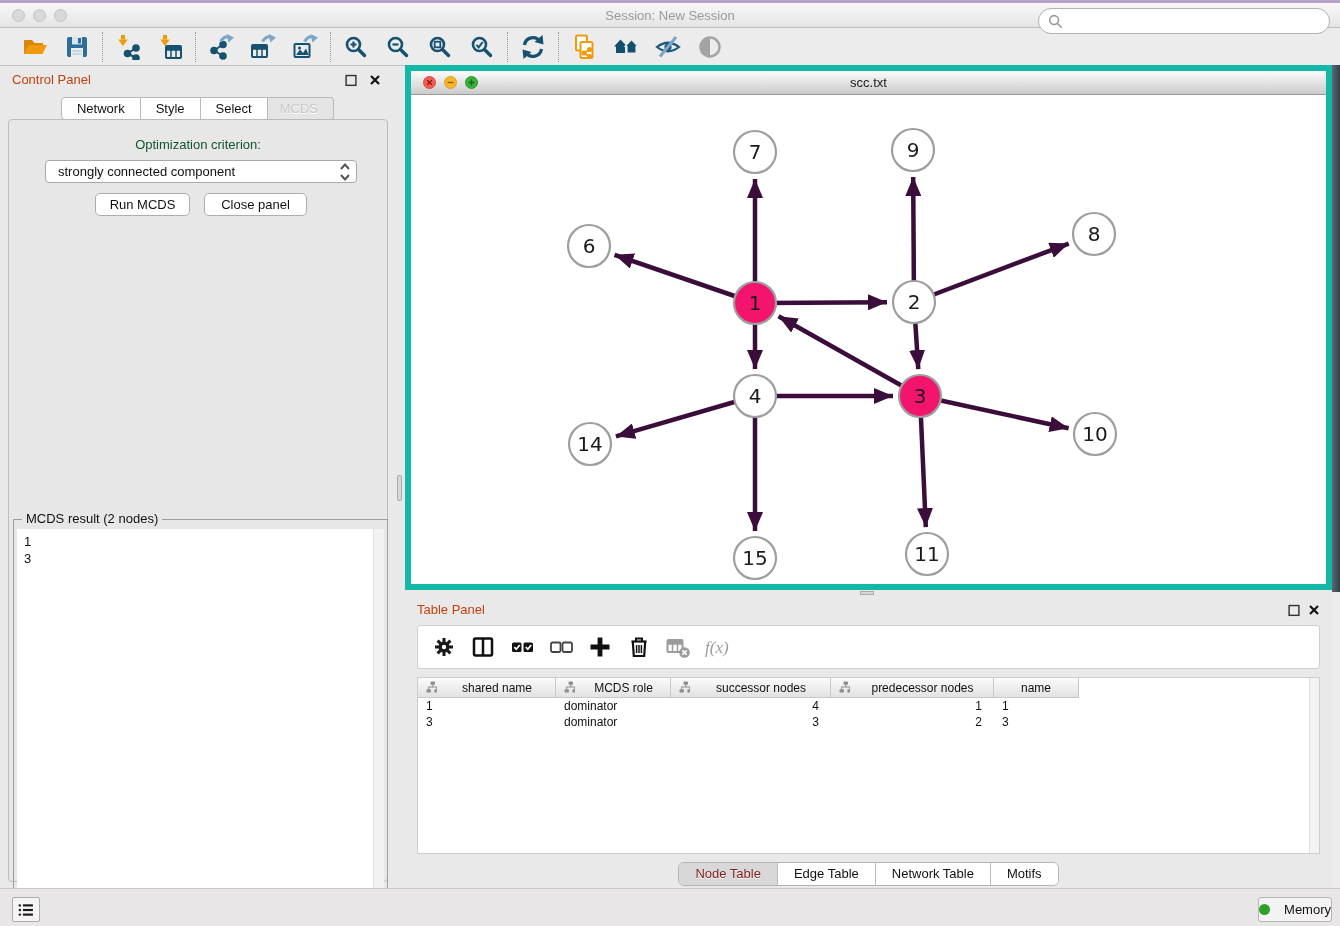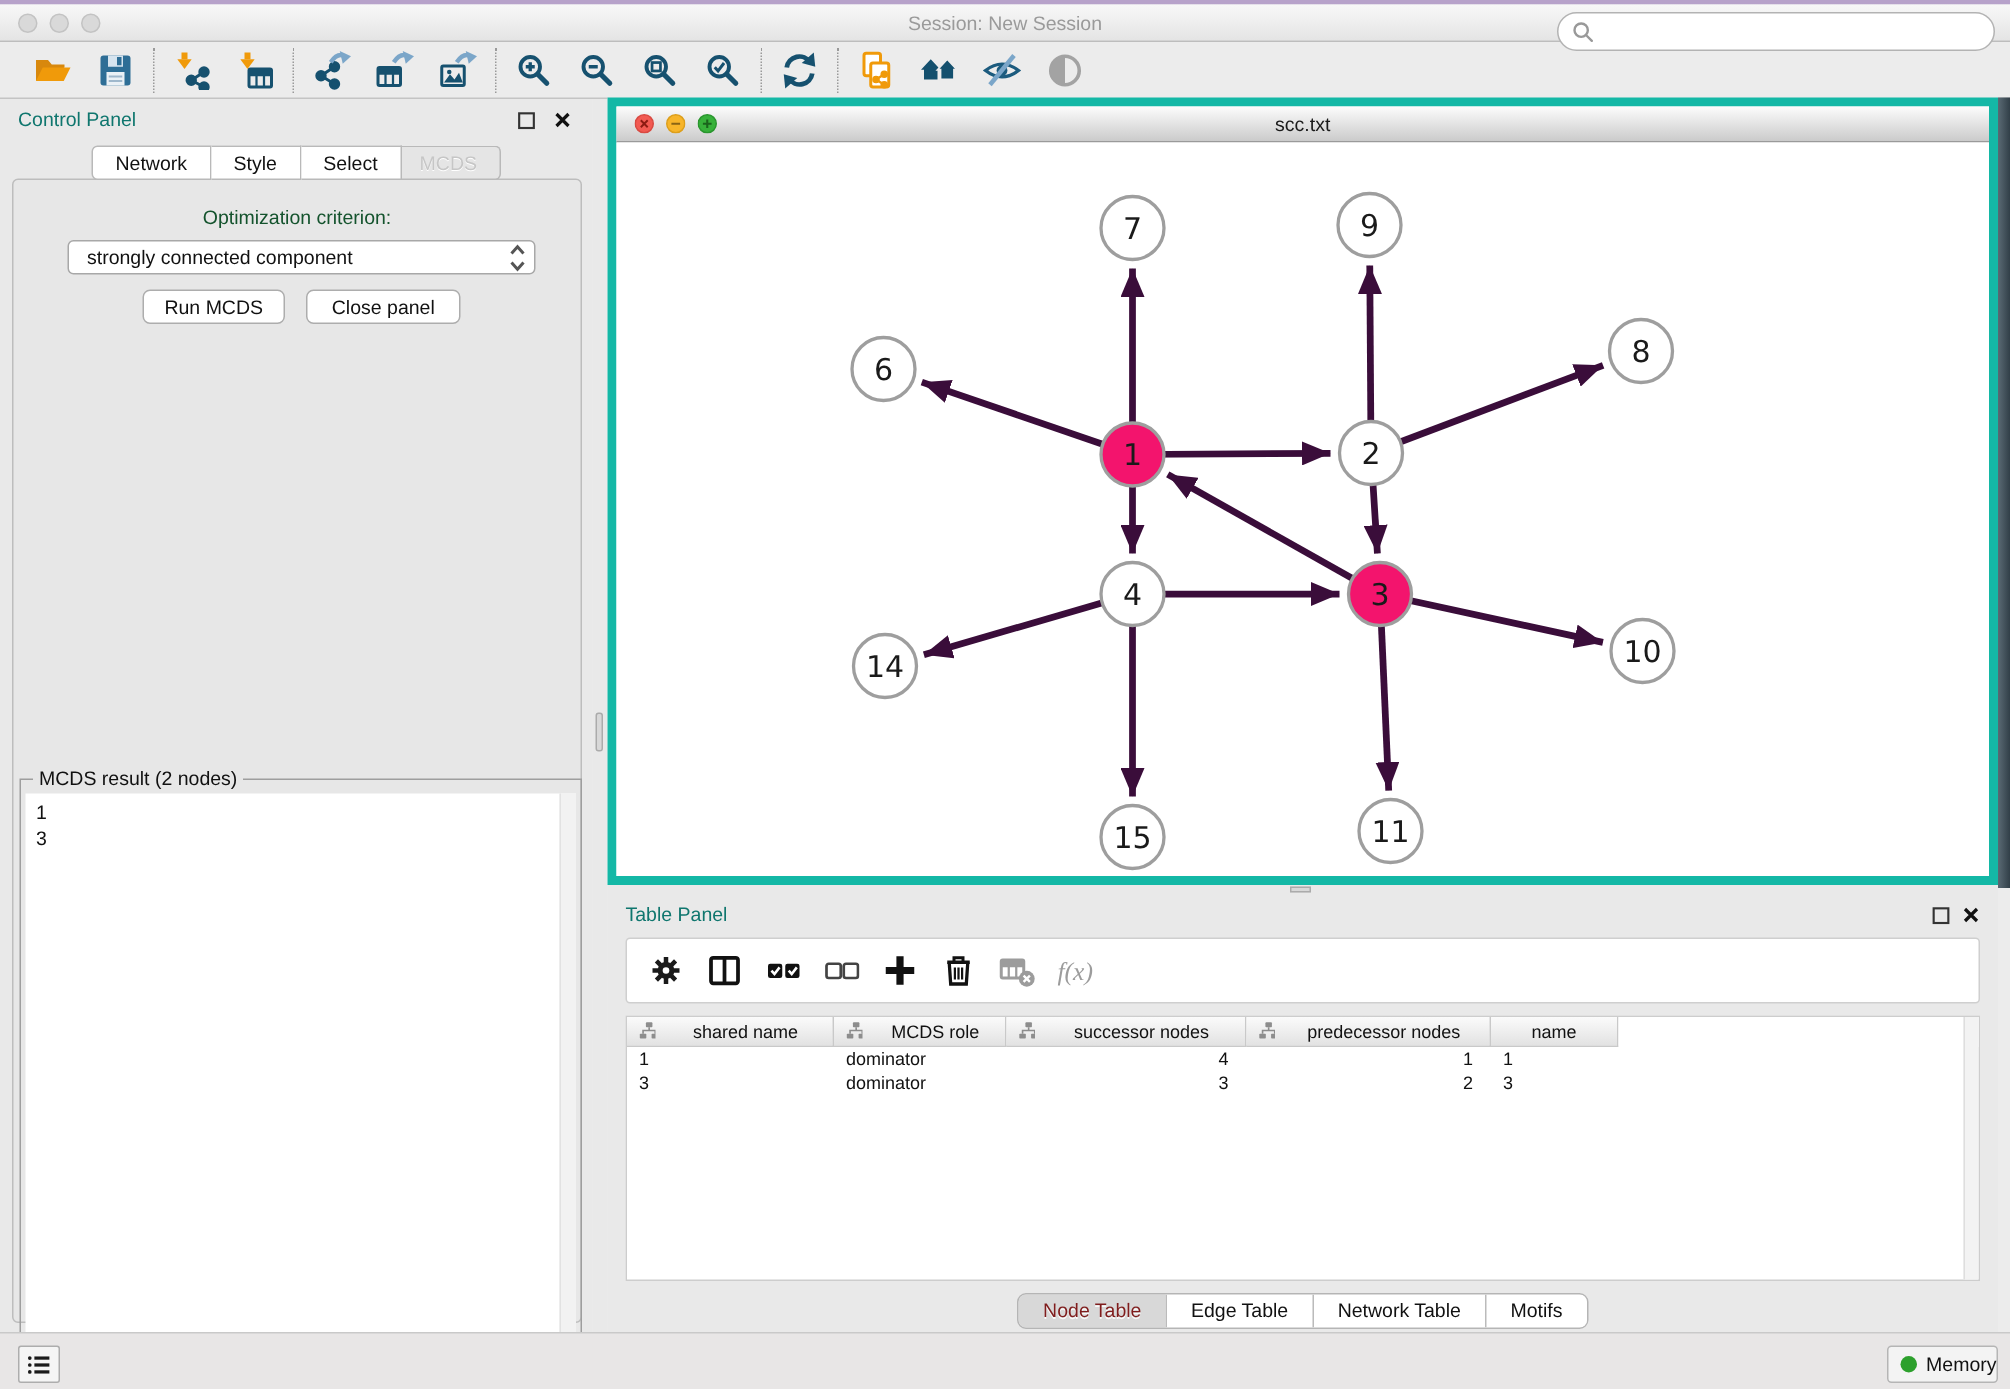"Control Panel" .panel-title { color: #0f766e -> #c2410c }
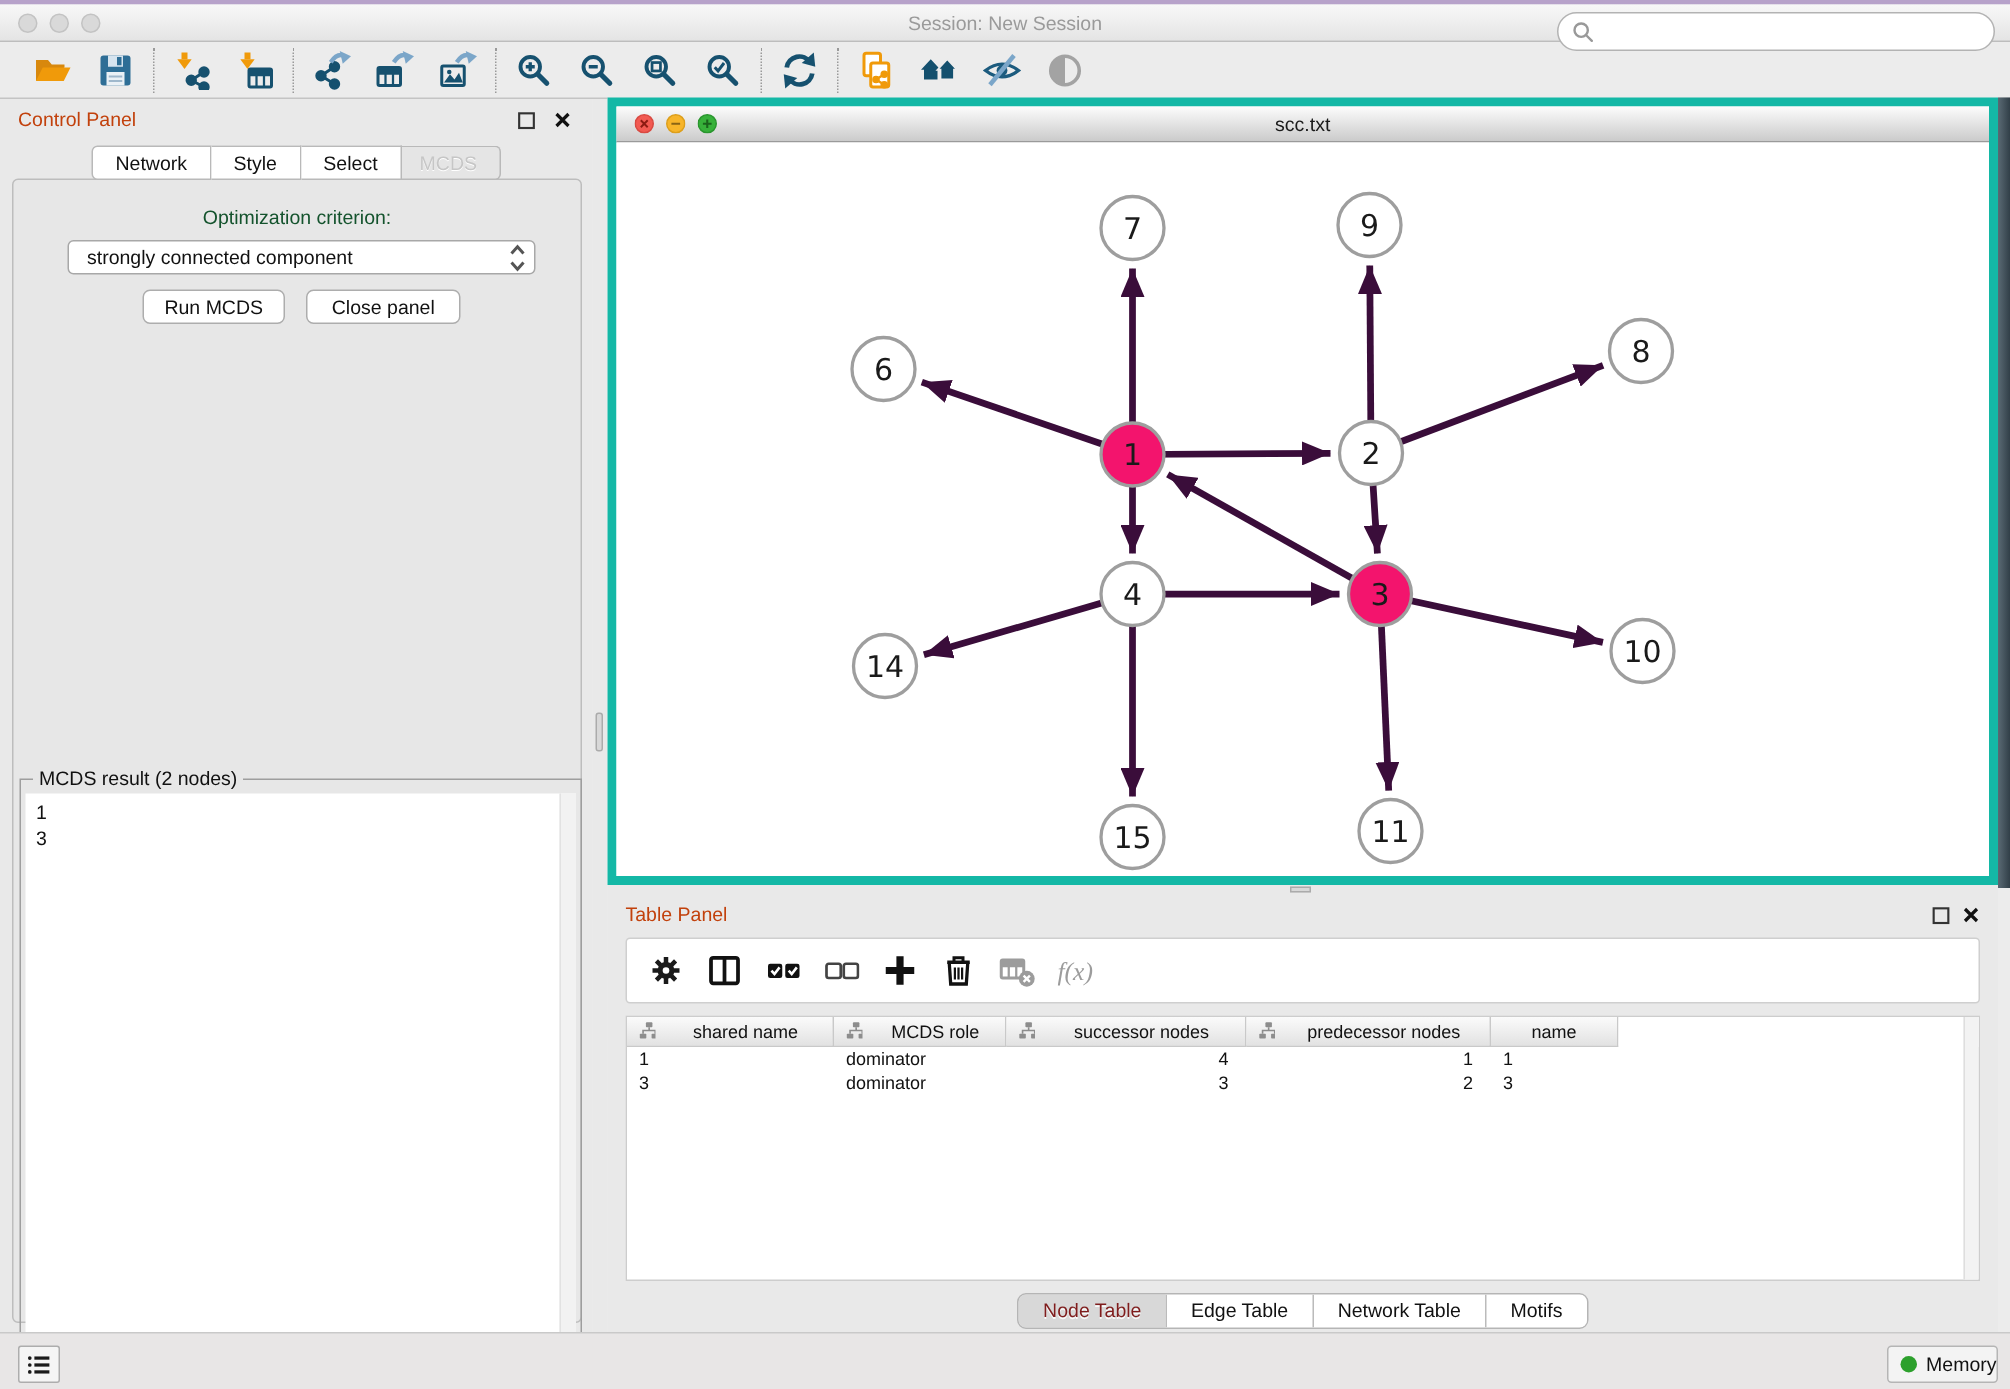"Memory" #memory-btn { justify-content: flex-end -> space-between }
